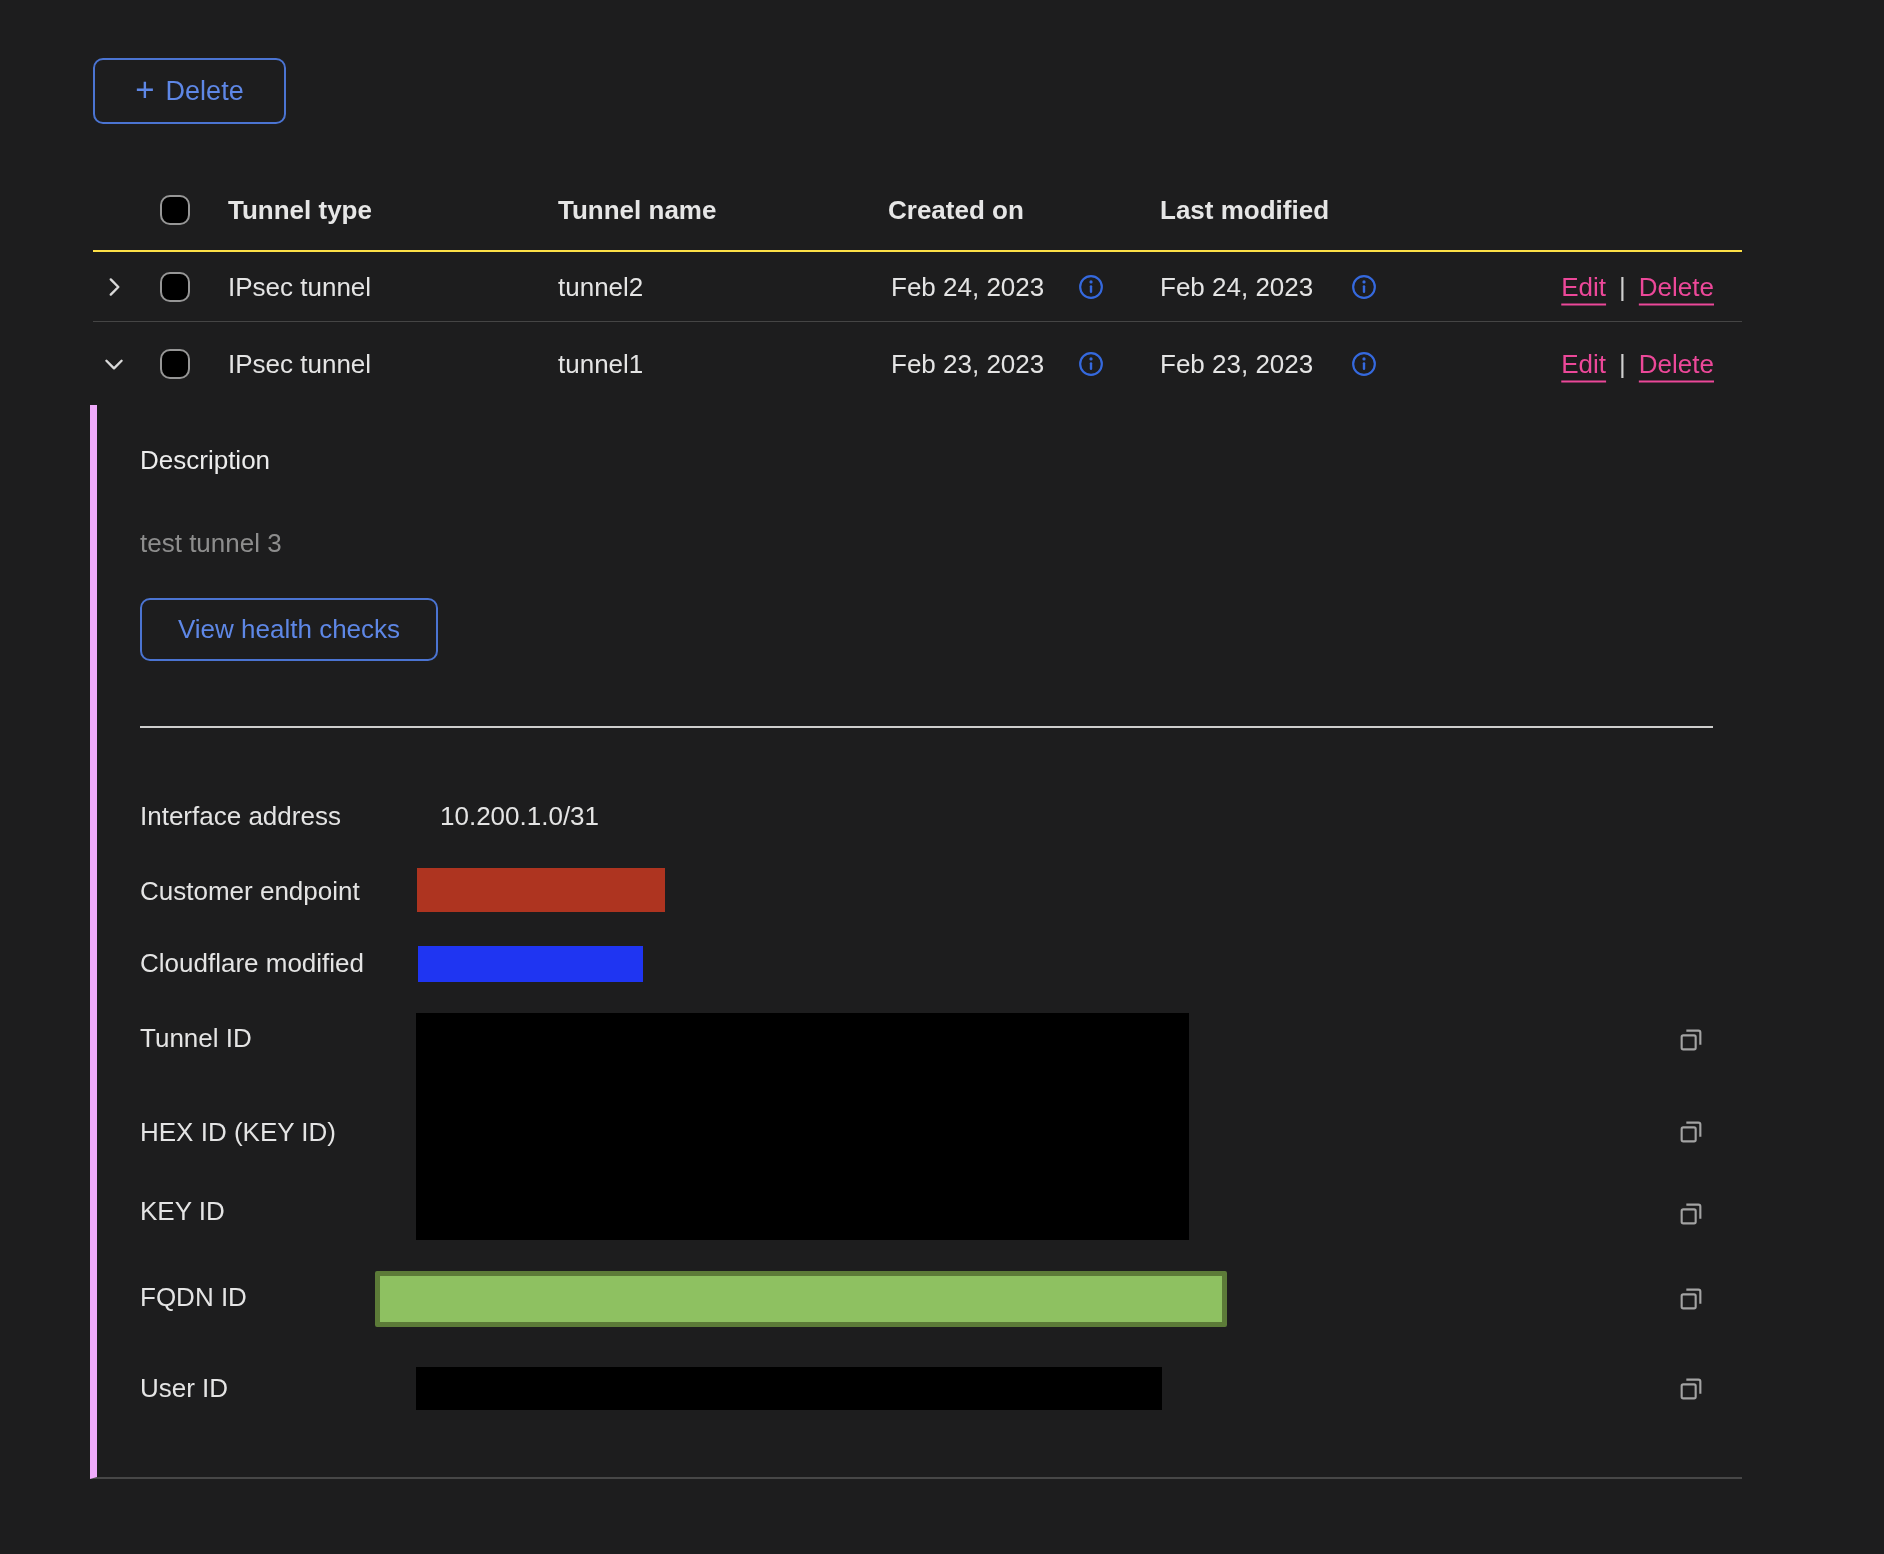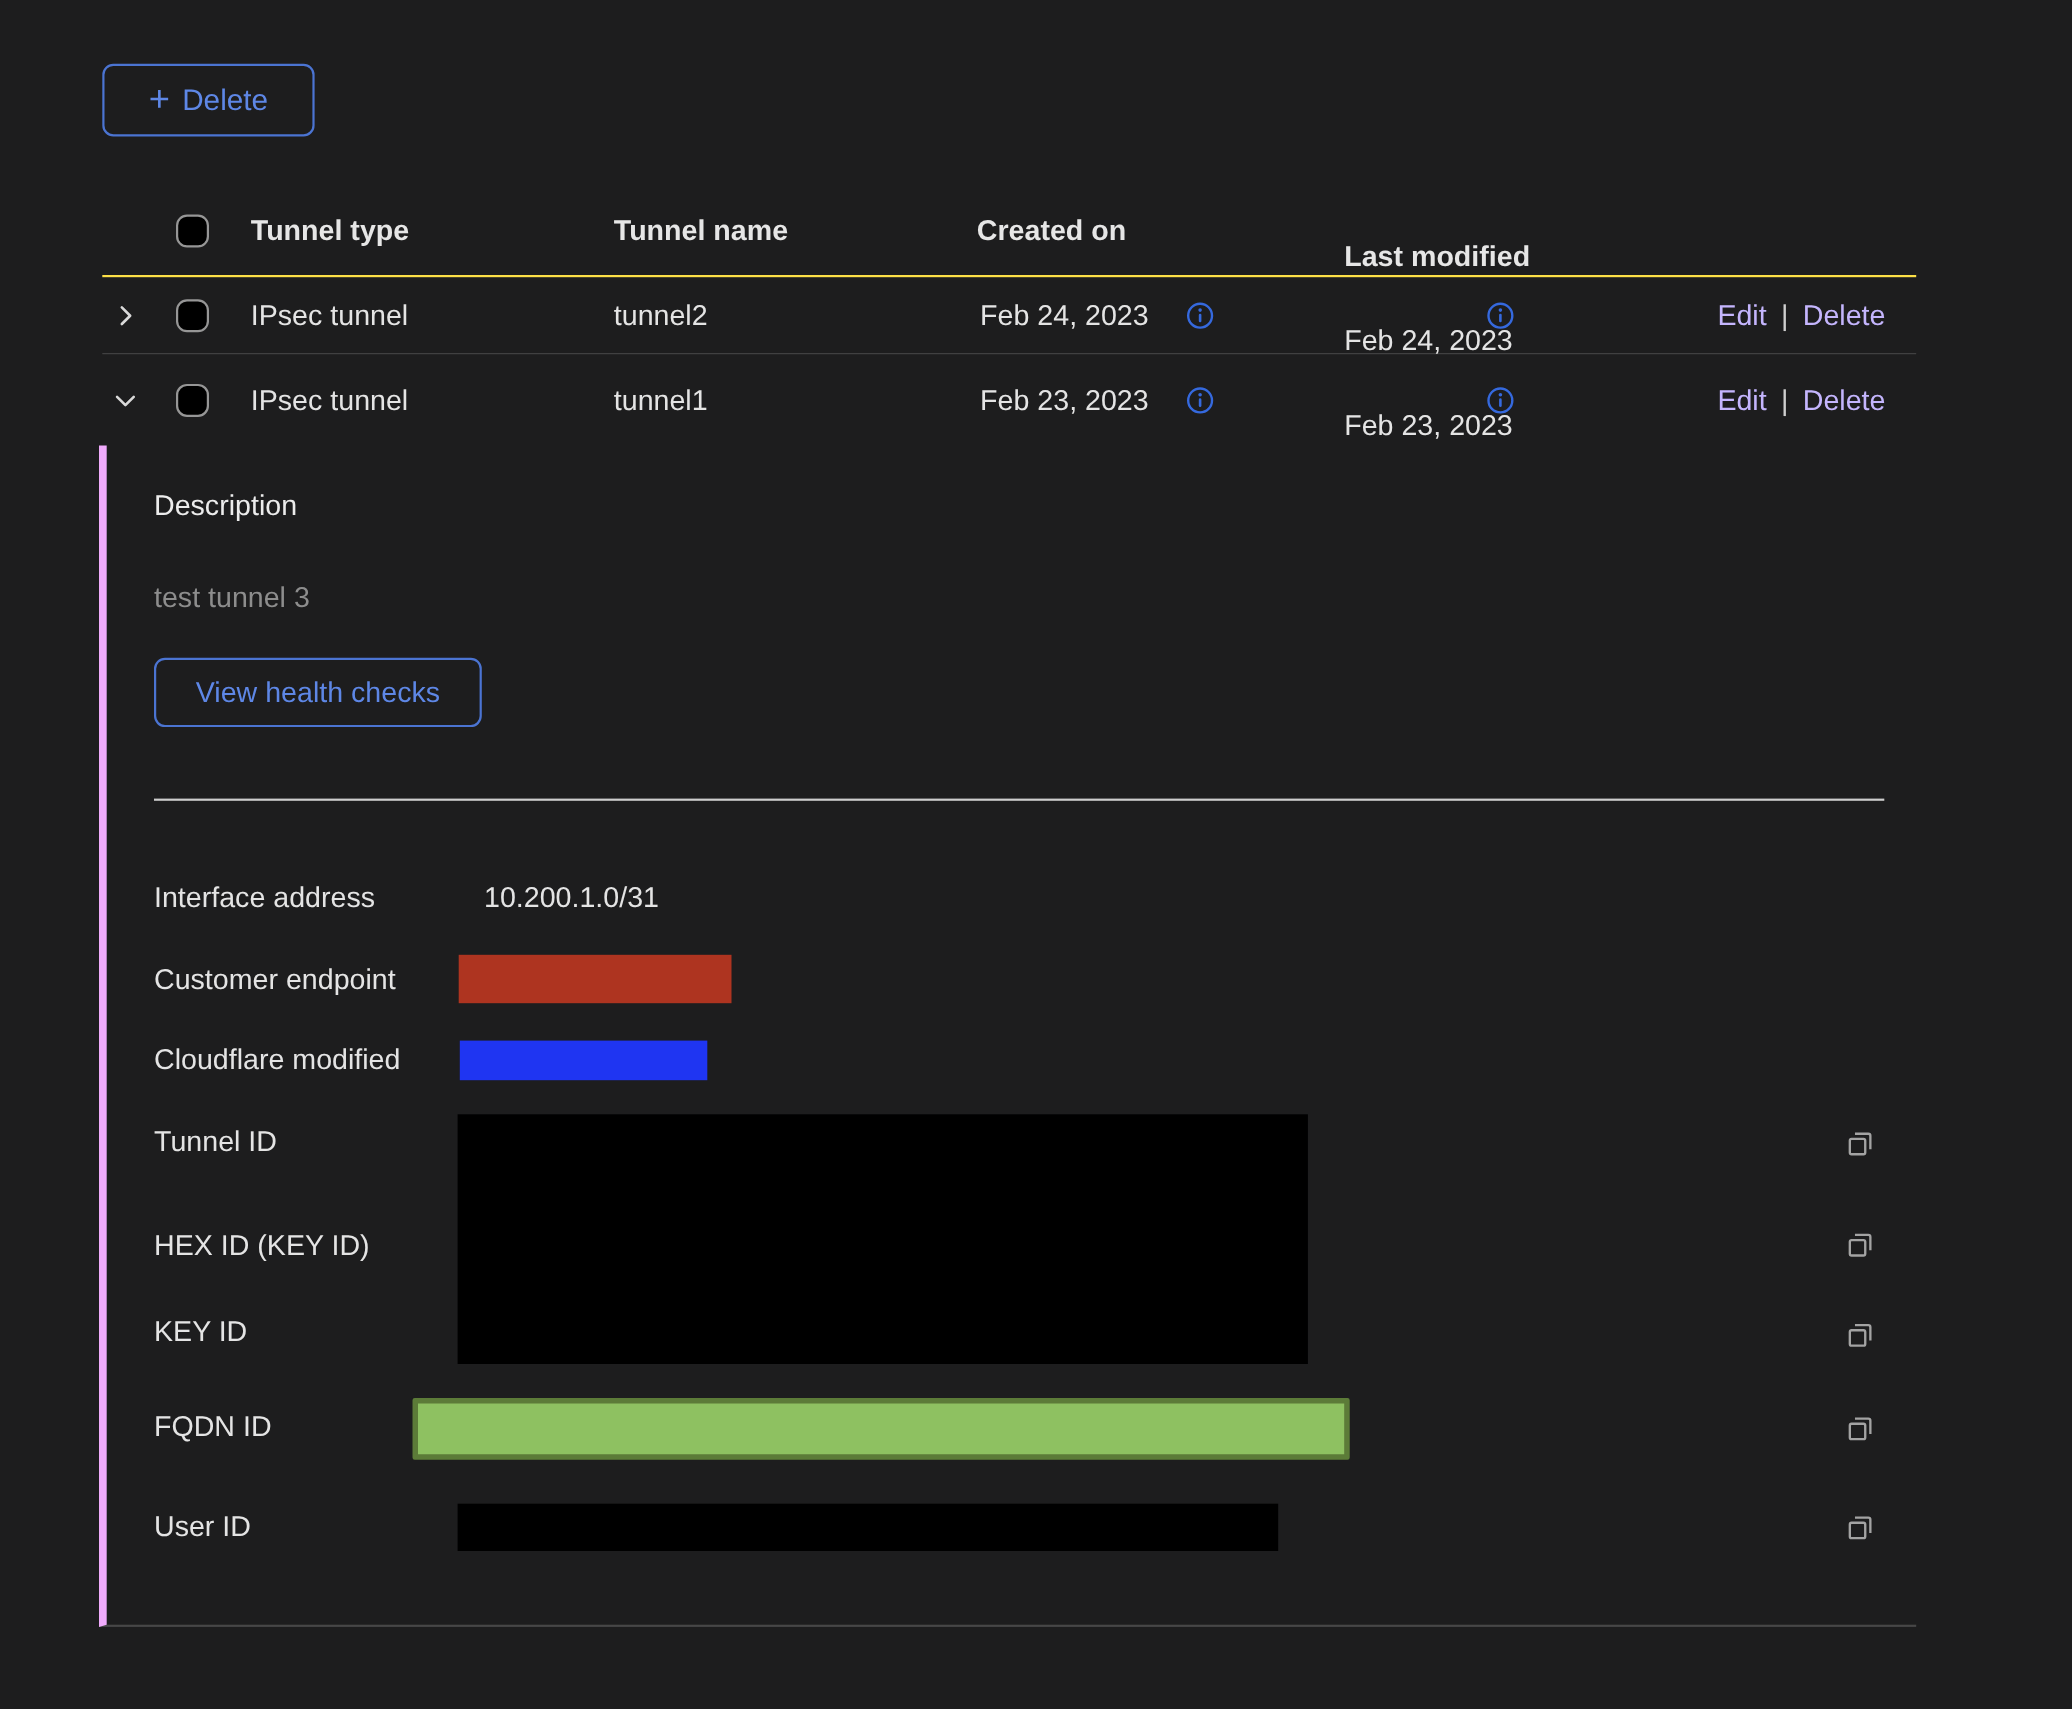"Last modified" .c-modified { left: 1129px -> 1067px; margin-top: 23px -> none }
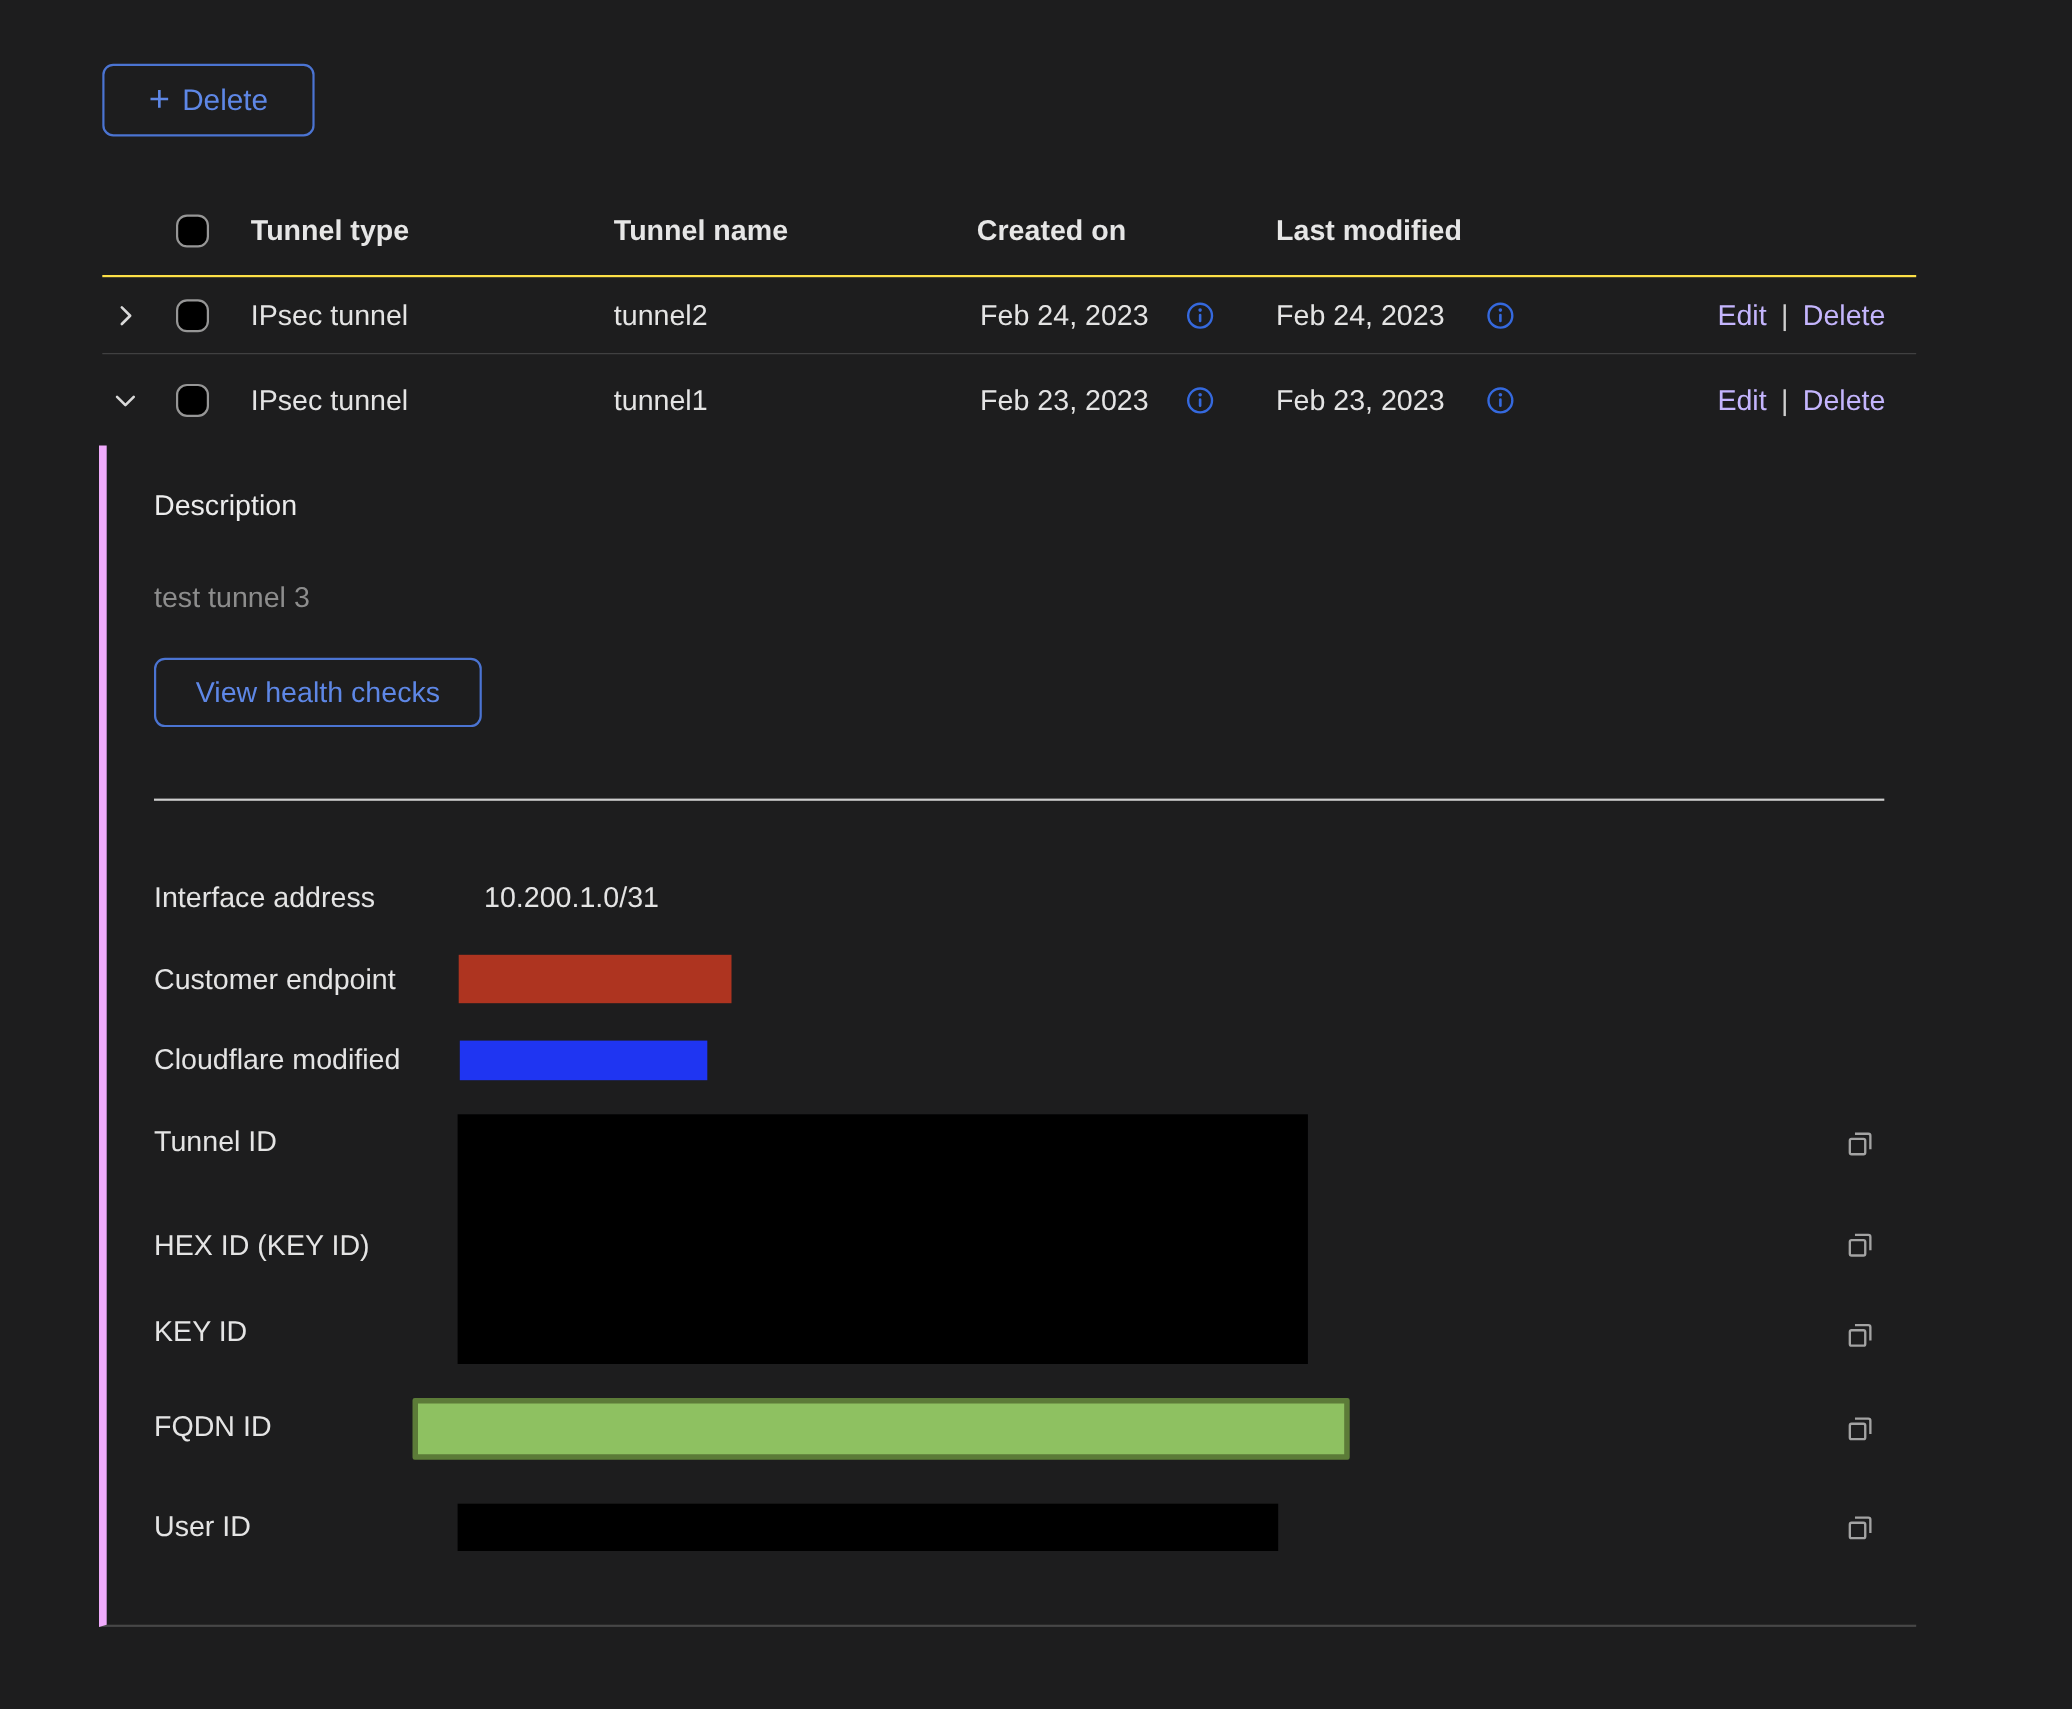"Edit" a.tlink { color: #c4b5fd -> #ec4899; text-decoration: none -> underline }
